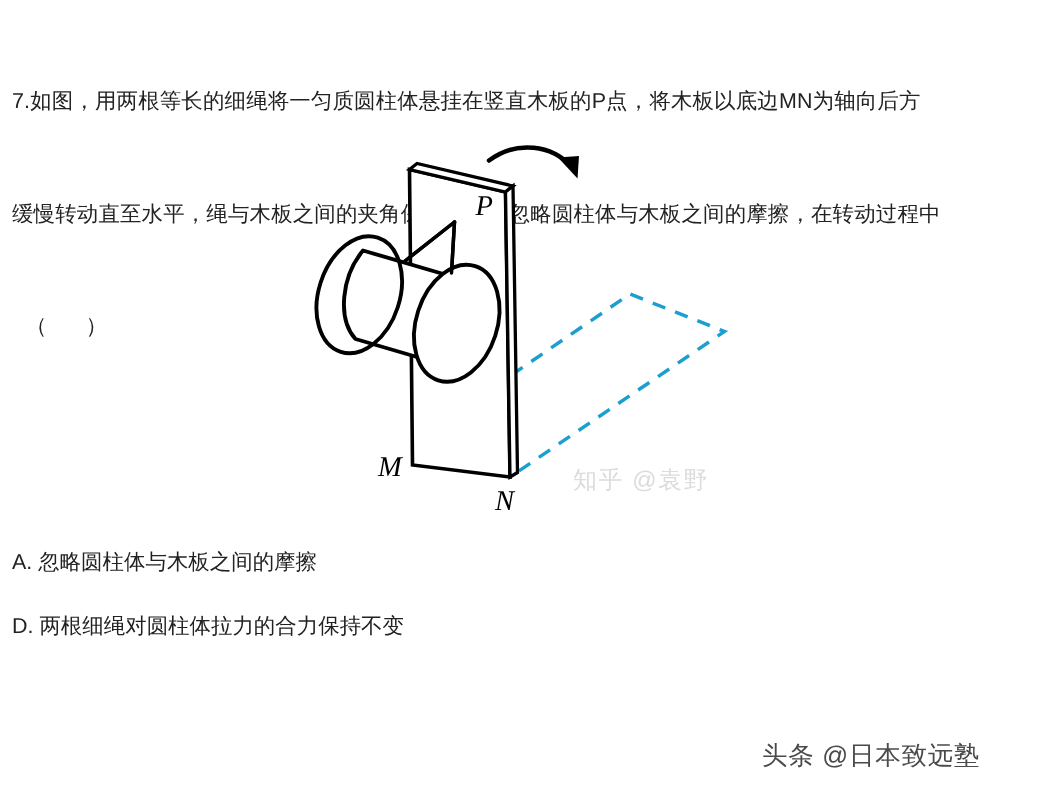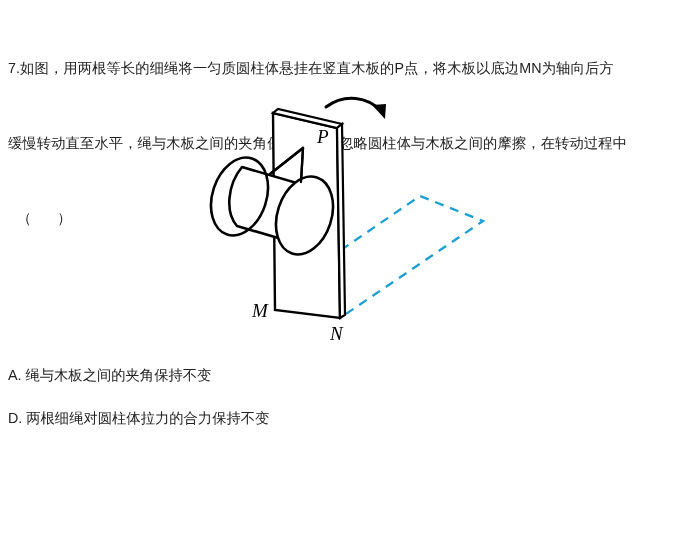"知乎 @袁野" div.wm-zhihu { html: none -> <div>知乎 @袁野</div> }
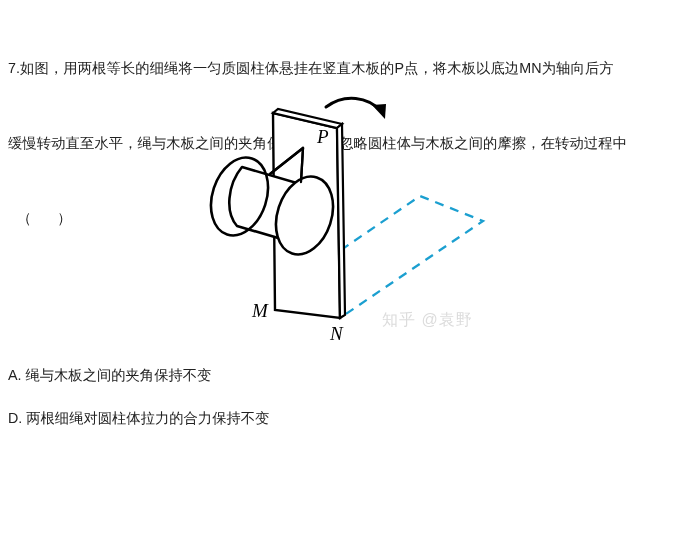"A. 绳与木板之间的夹角保持不变" div.option { text: 绳与木板之间的夹角保持不变 -> 忽略圆柱体与木板之间的摩擦 }
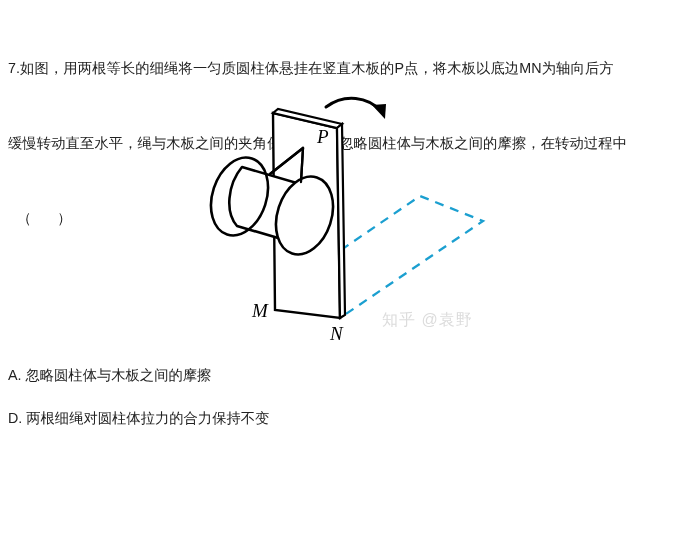"头条 @日本致远塾" div.wm-toutiao { html: none -> <div>头条 @日本致远塾</div> }
